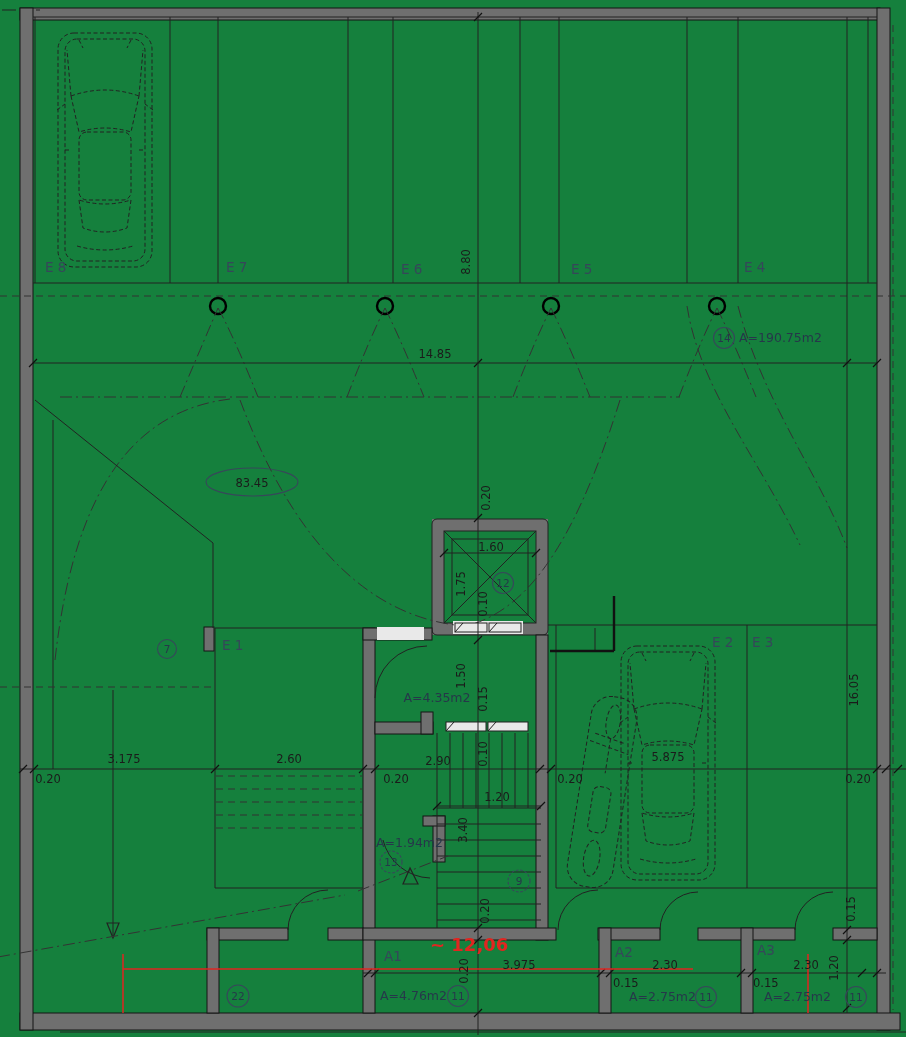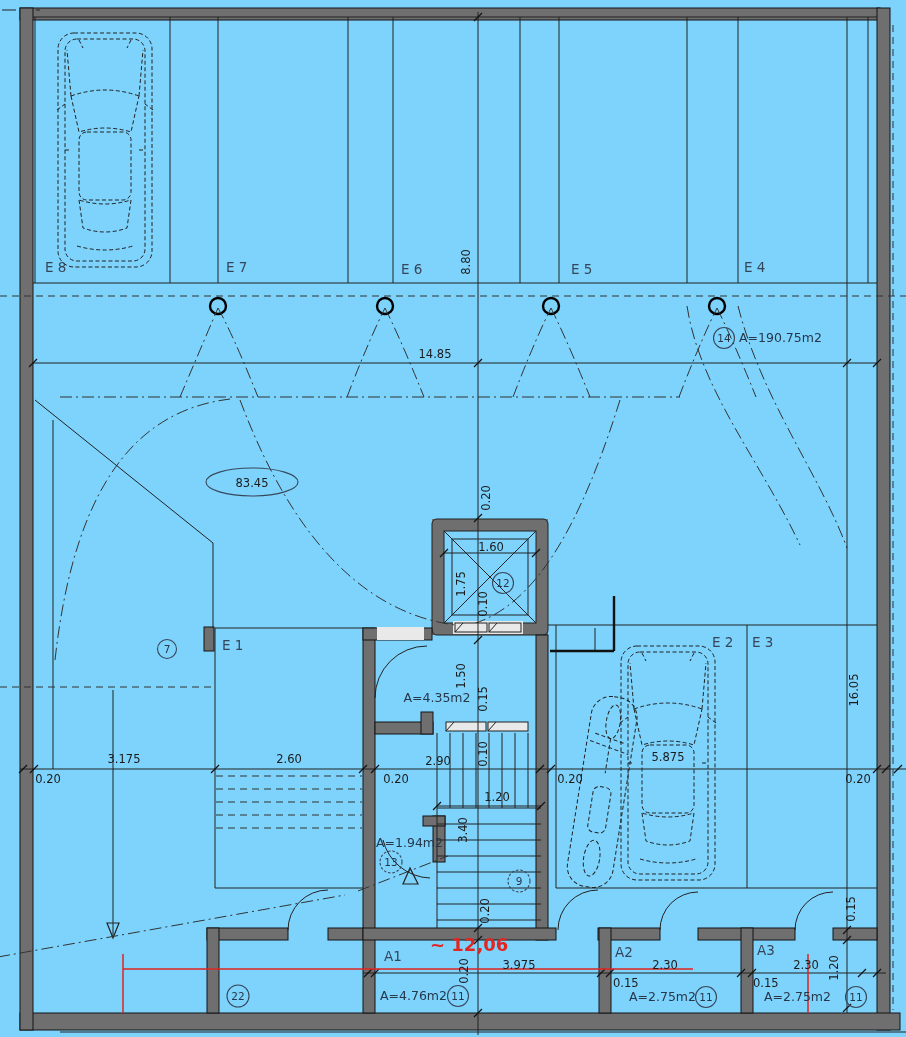"E 8" .stage { background: #7dd3fc -> #15803d }
